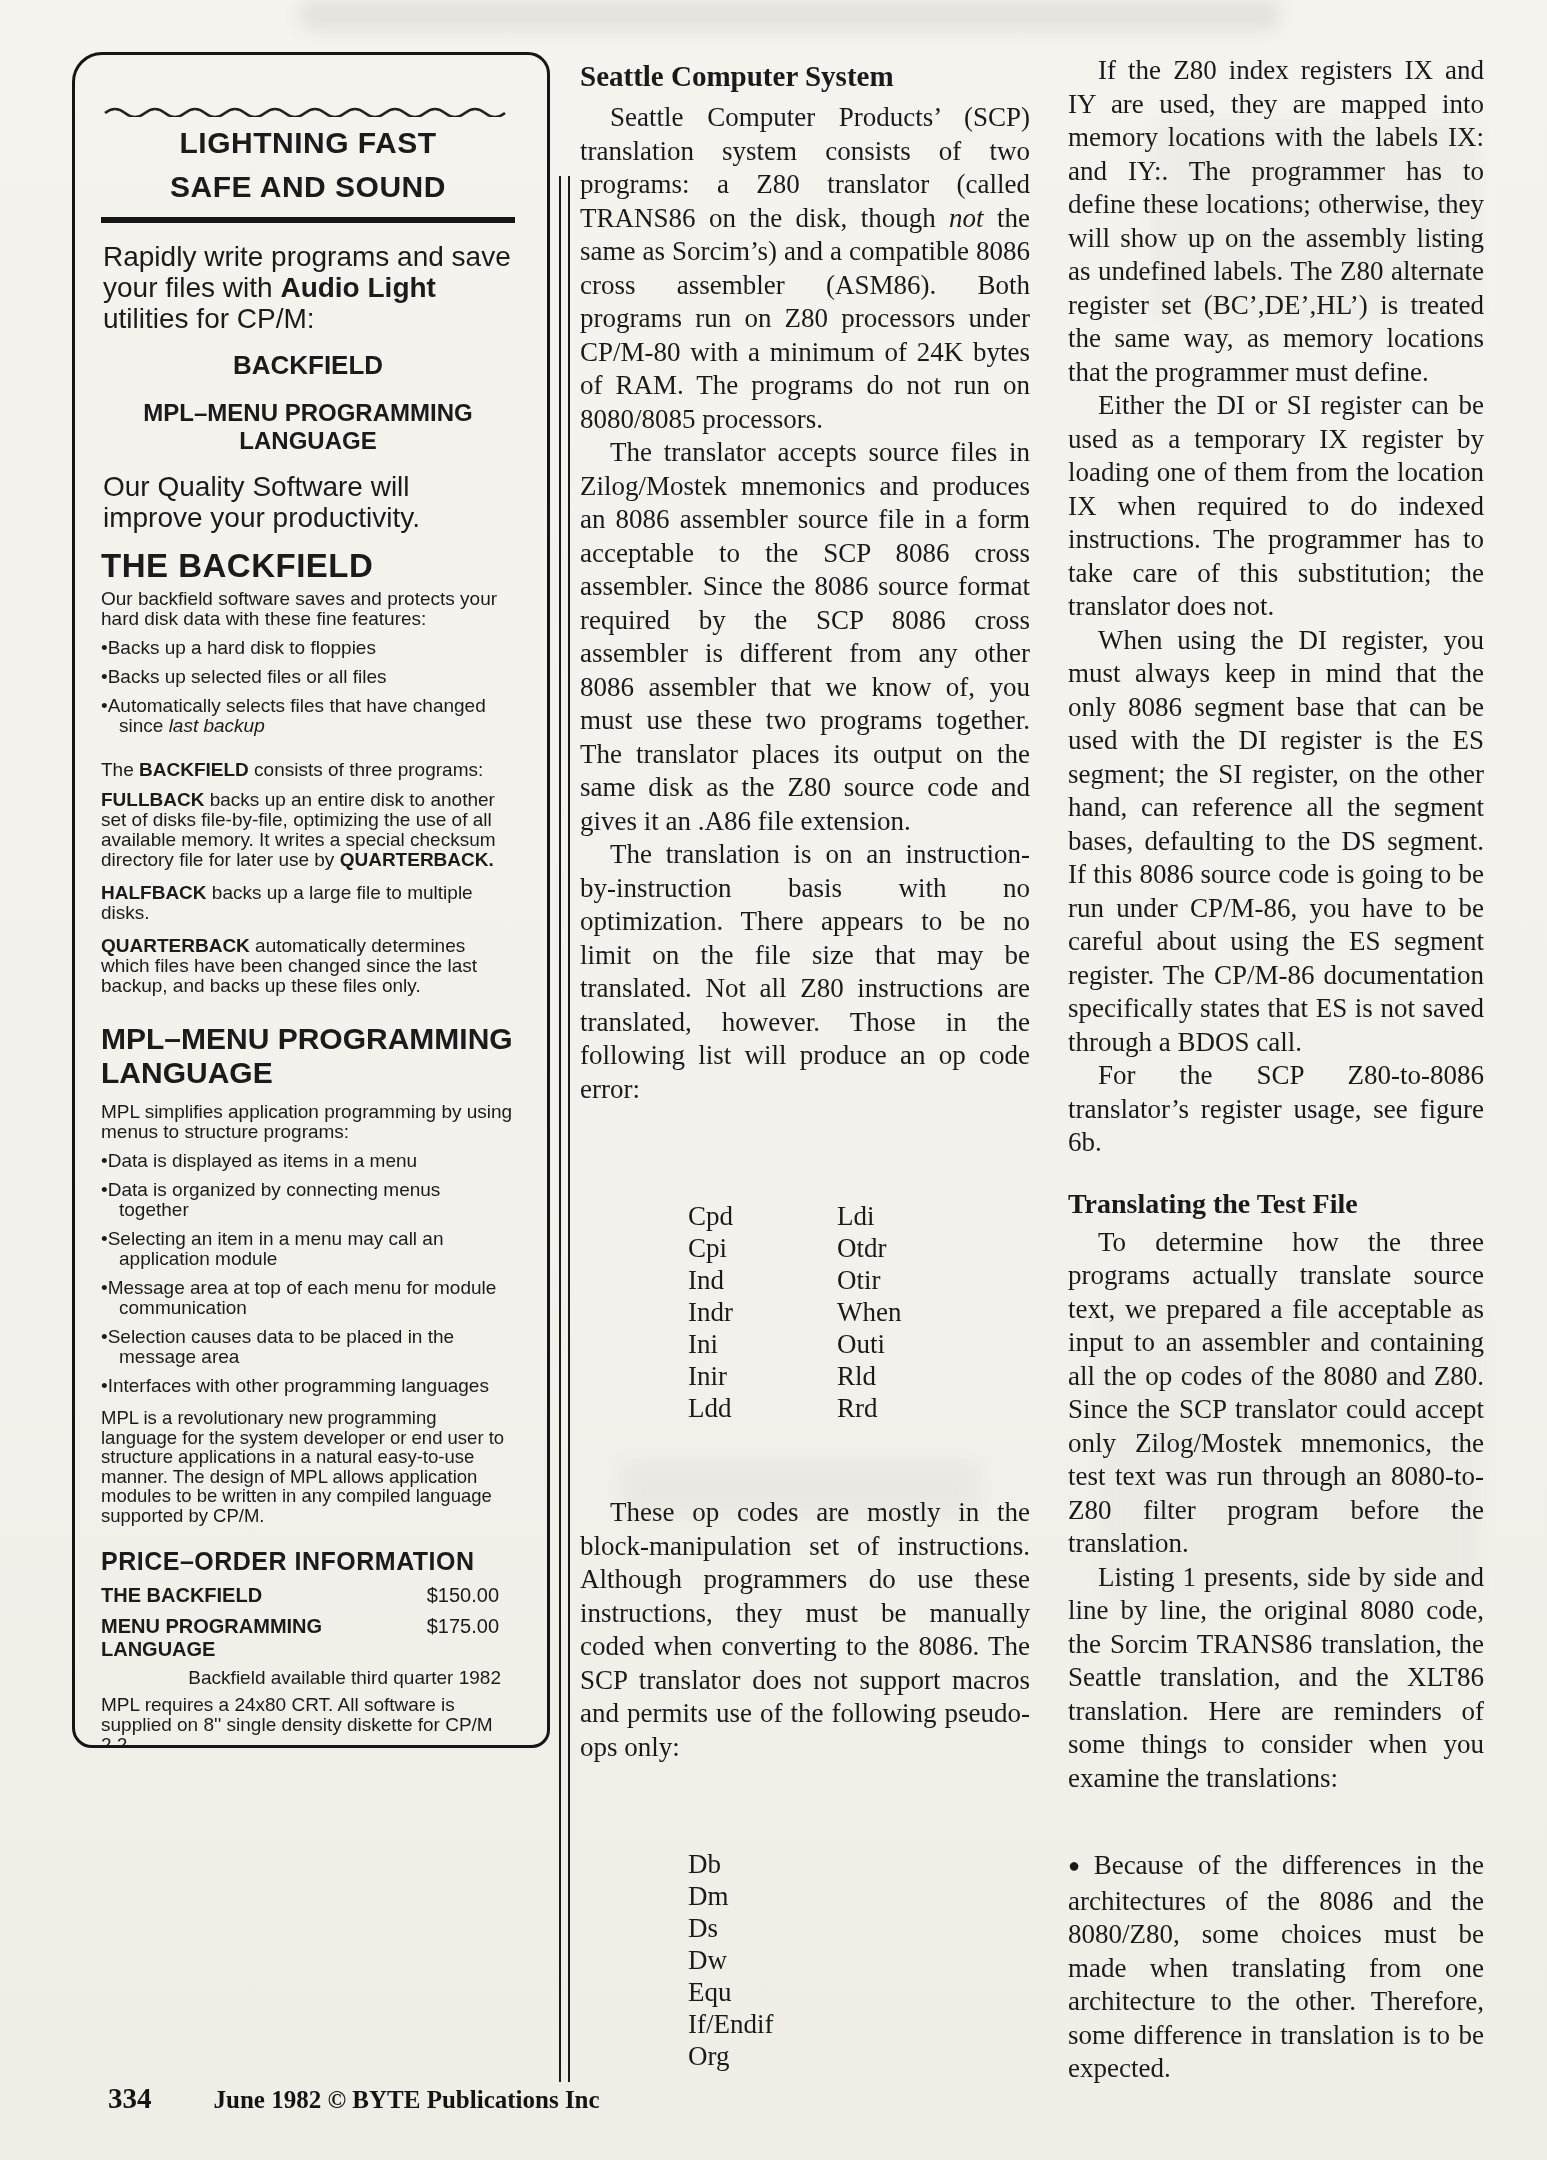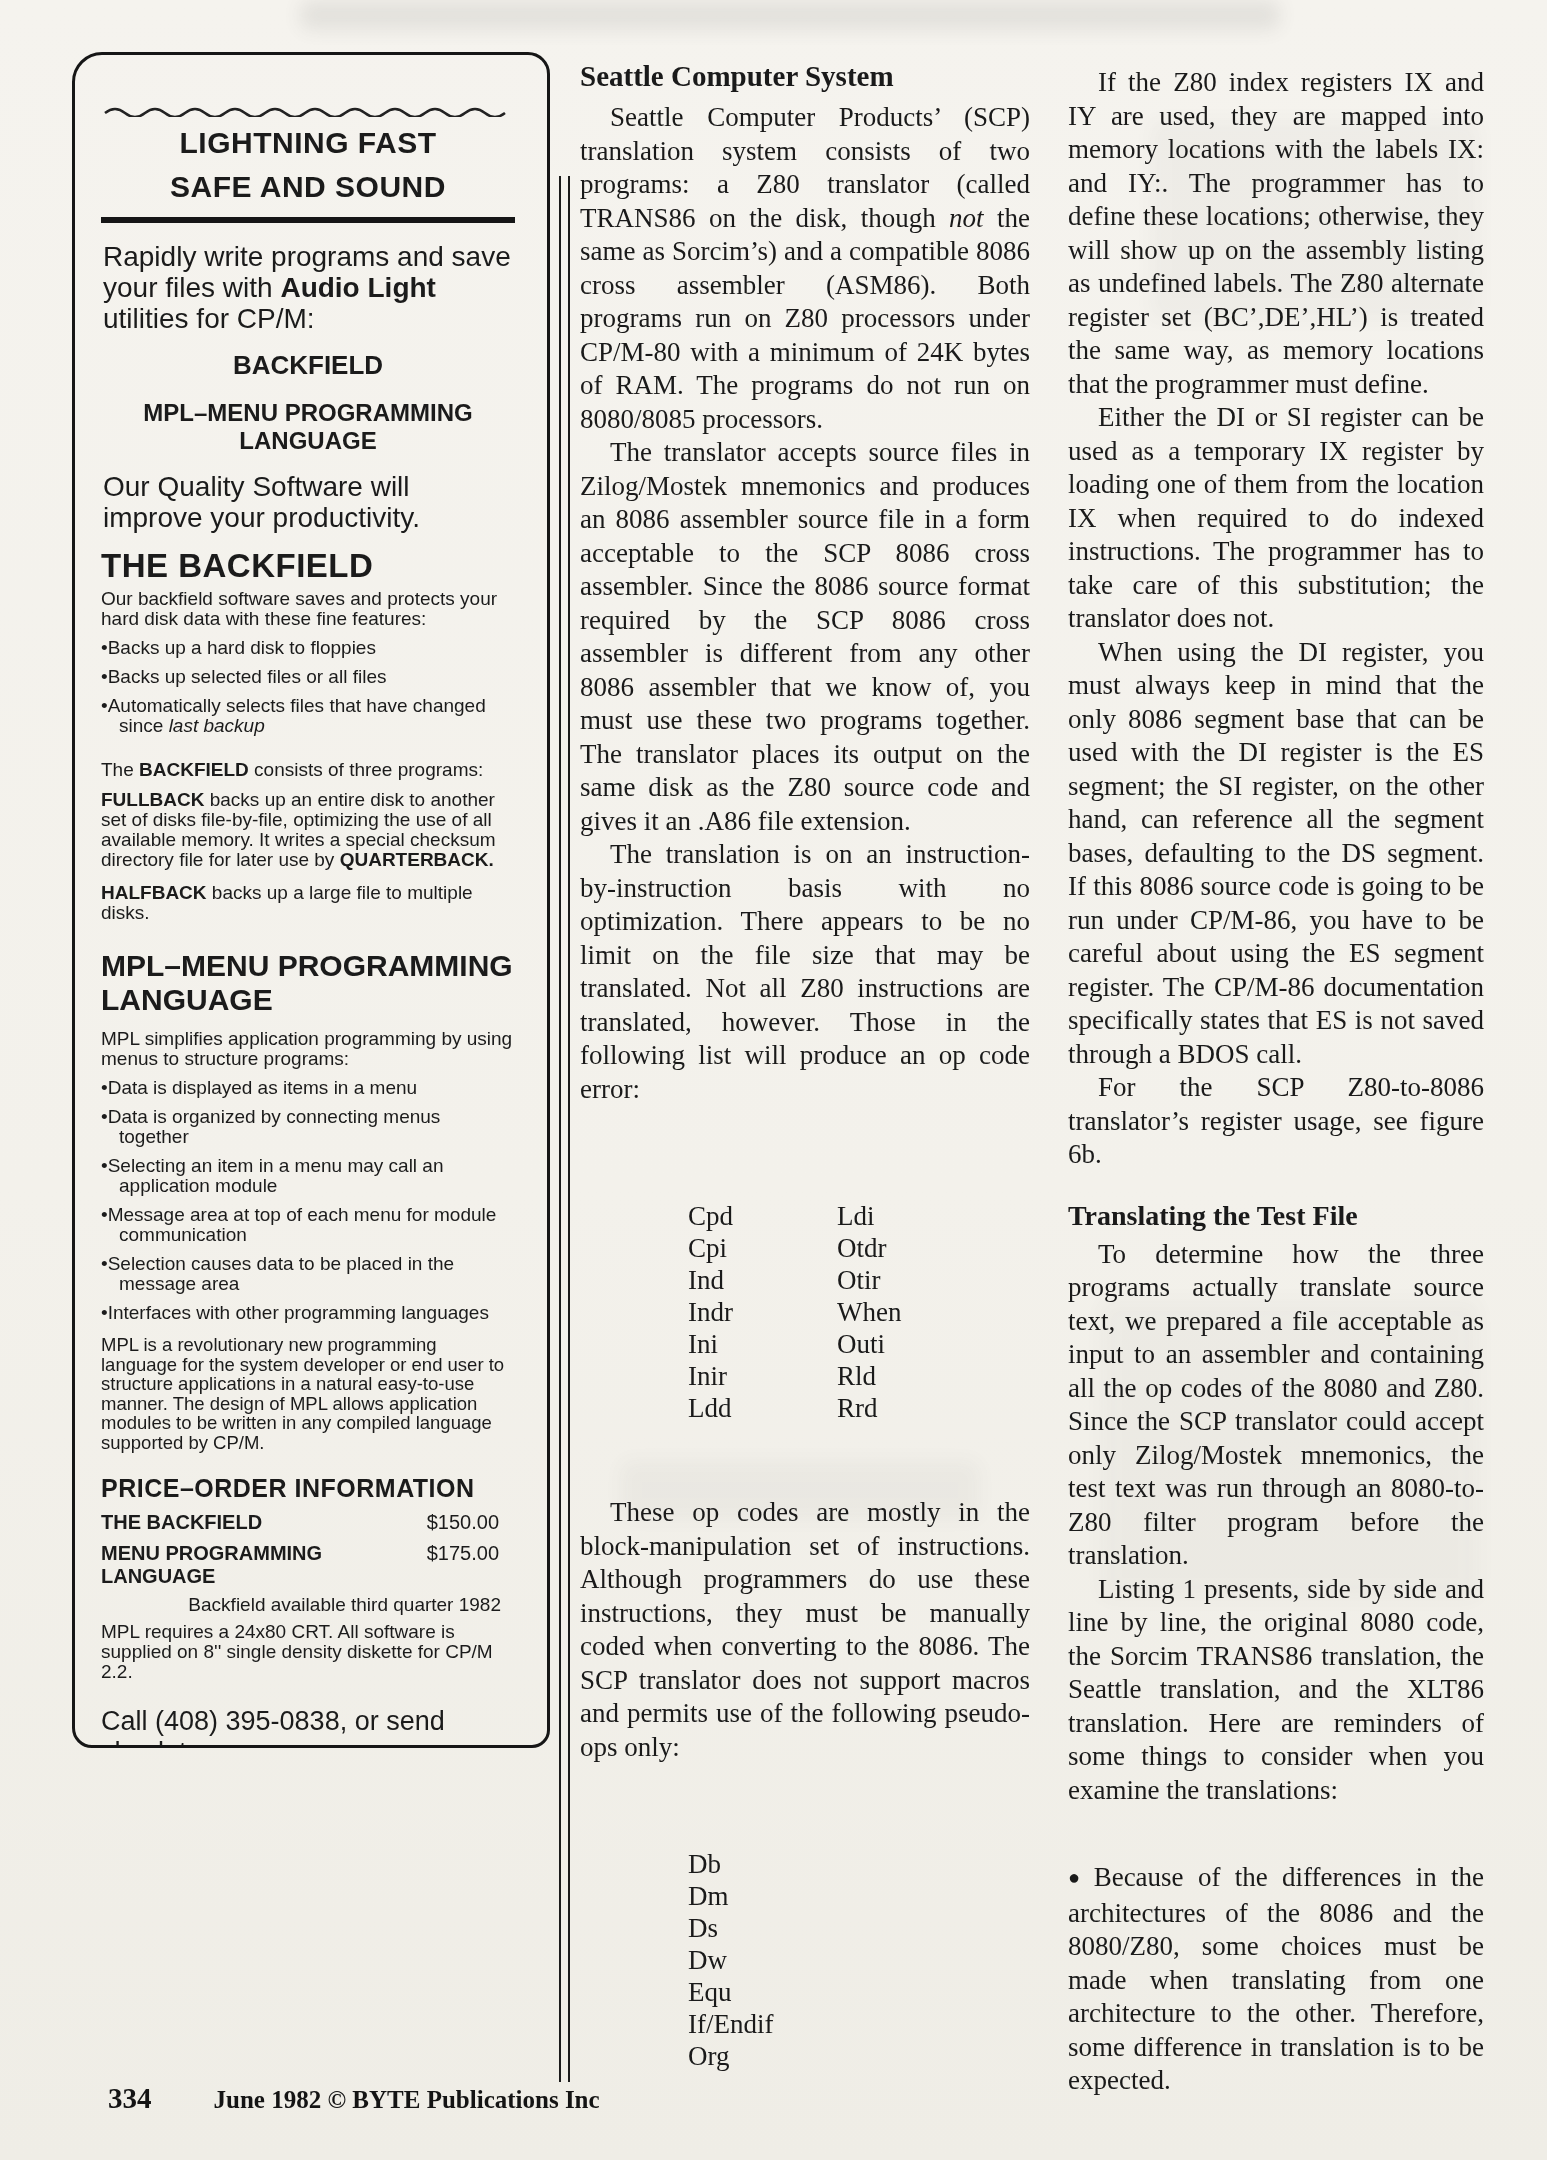"If the Z80 index registers" .col-right { top: 66px -> 54px }
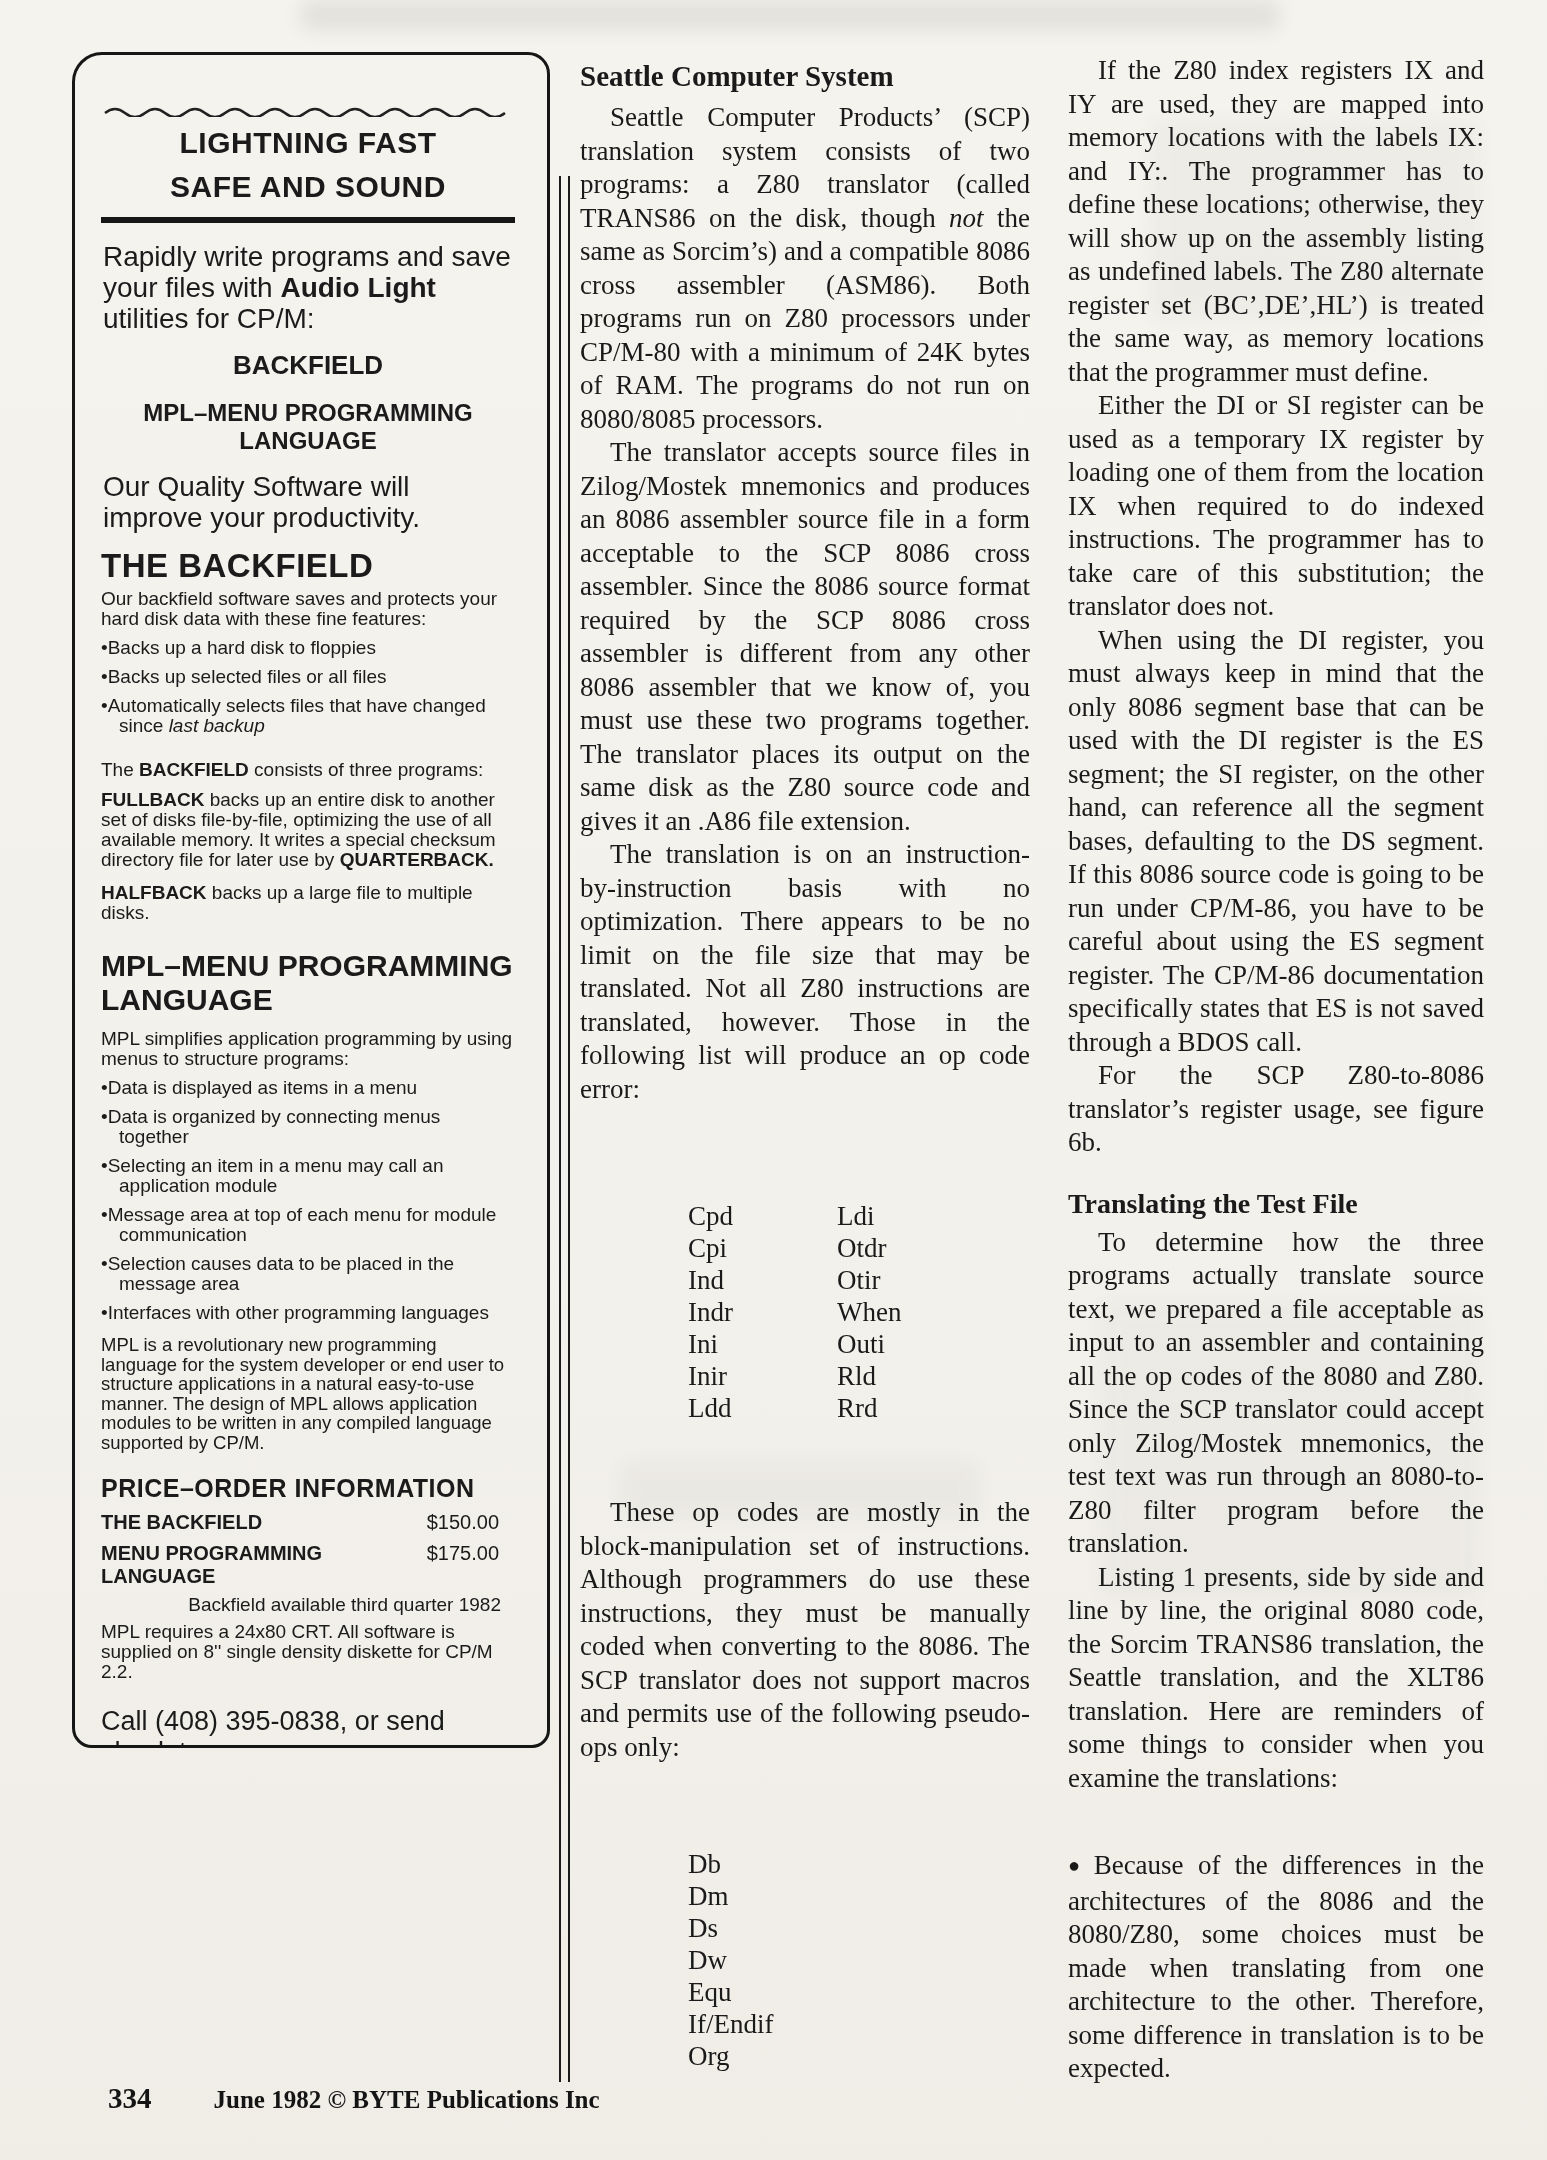"QUARTERBACK automatically determines" p.ad-prog { html: none -> <p><b>QUARTERBACK</b><span> automatically determines which files have been changed since the last backup, and backs up these files only.</span></p> }
